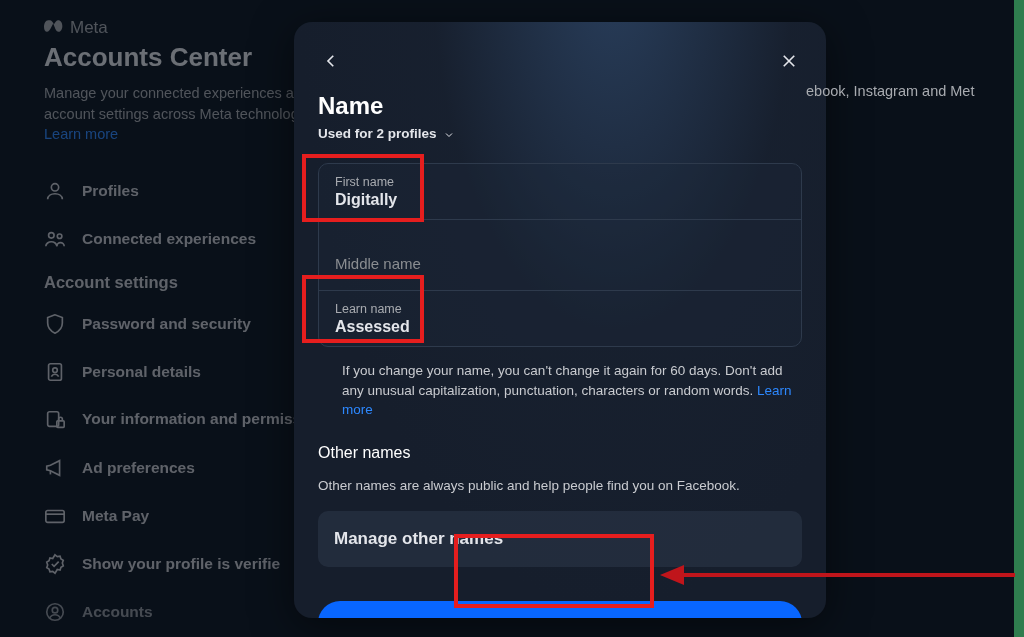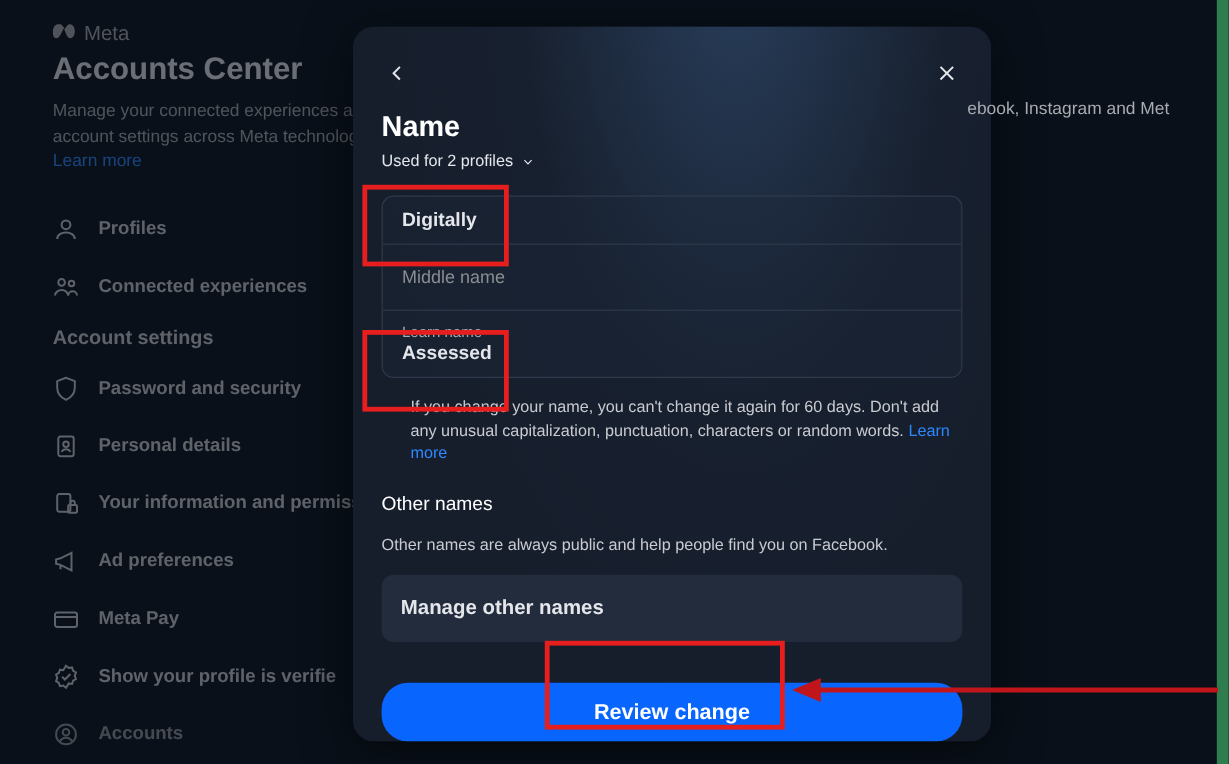"Used for 2 profiles" .profiles-row { font-weight: 400 -> 700 }
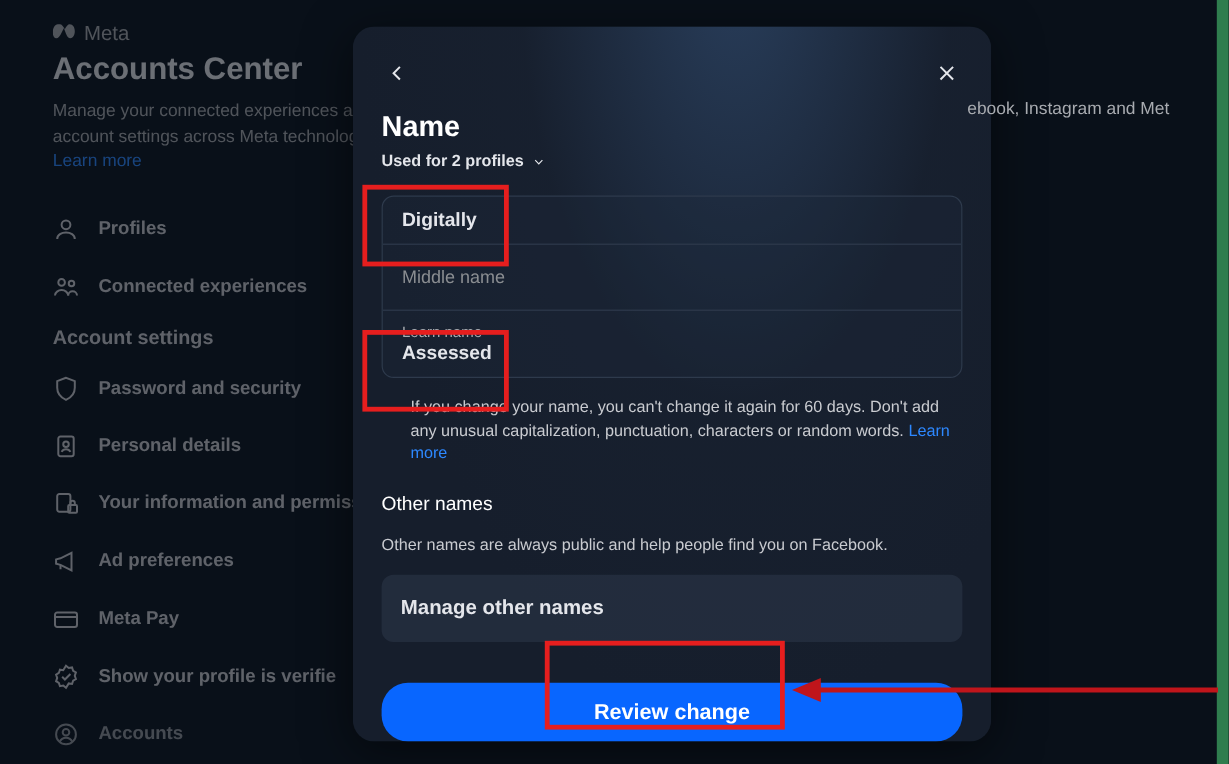"First name" div.field-label { html: none -> <div>First name</div> }
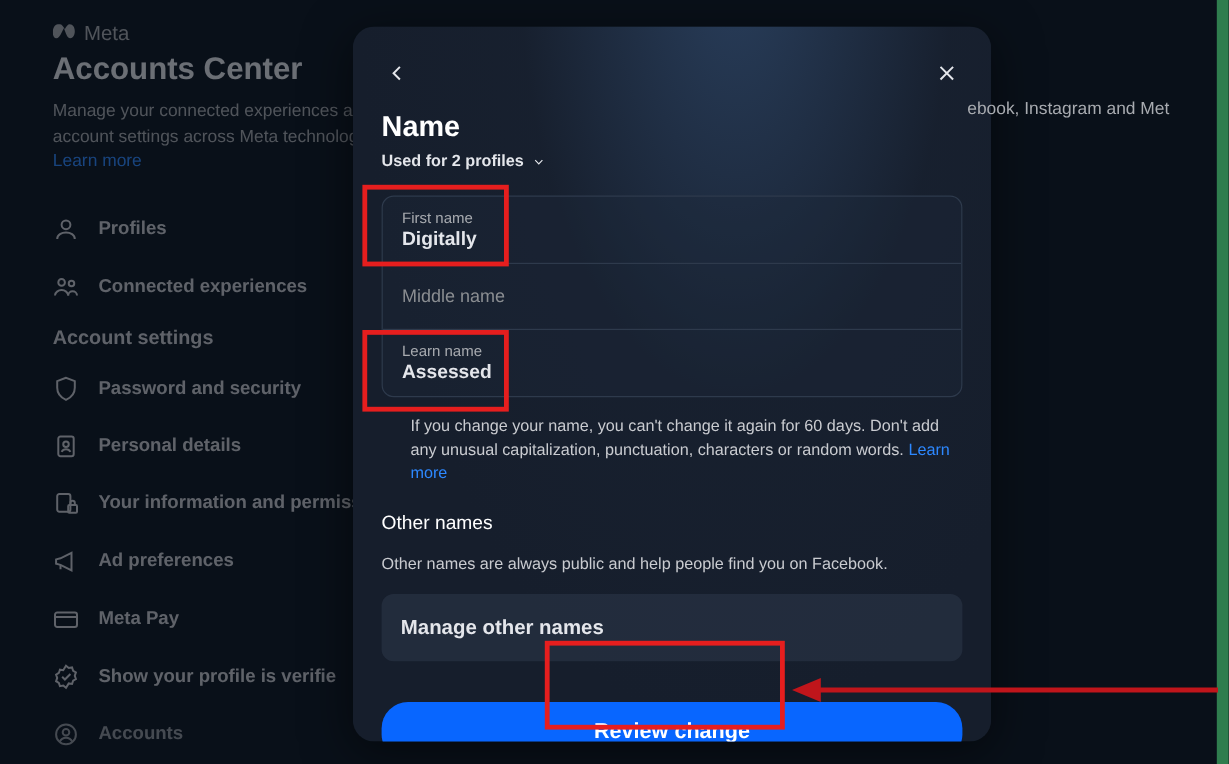"Middle name" .field-placeholder { margin-top: none -> 16px }
